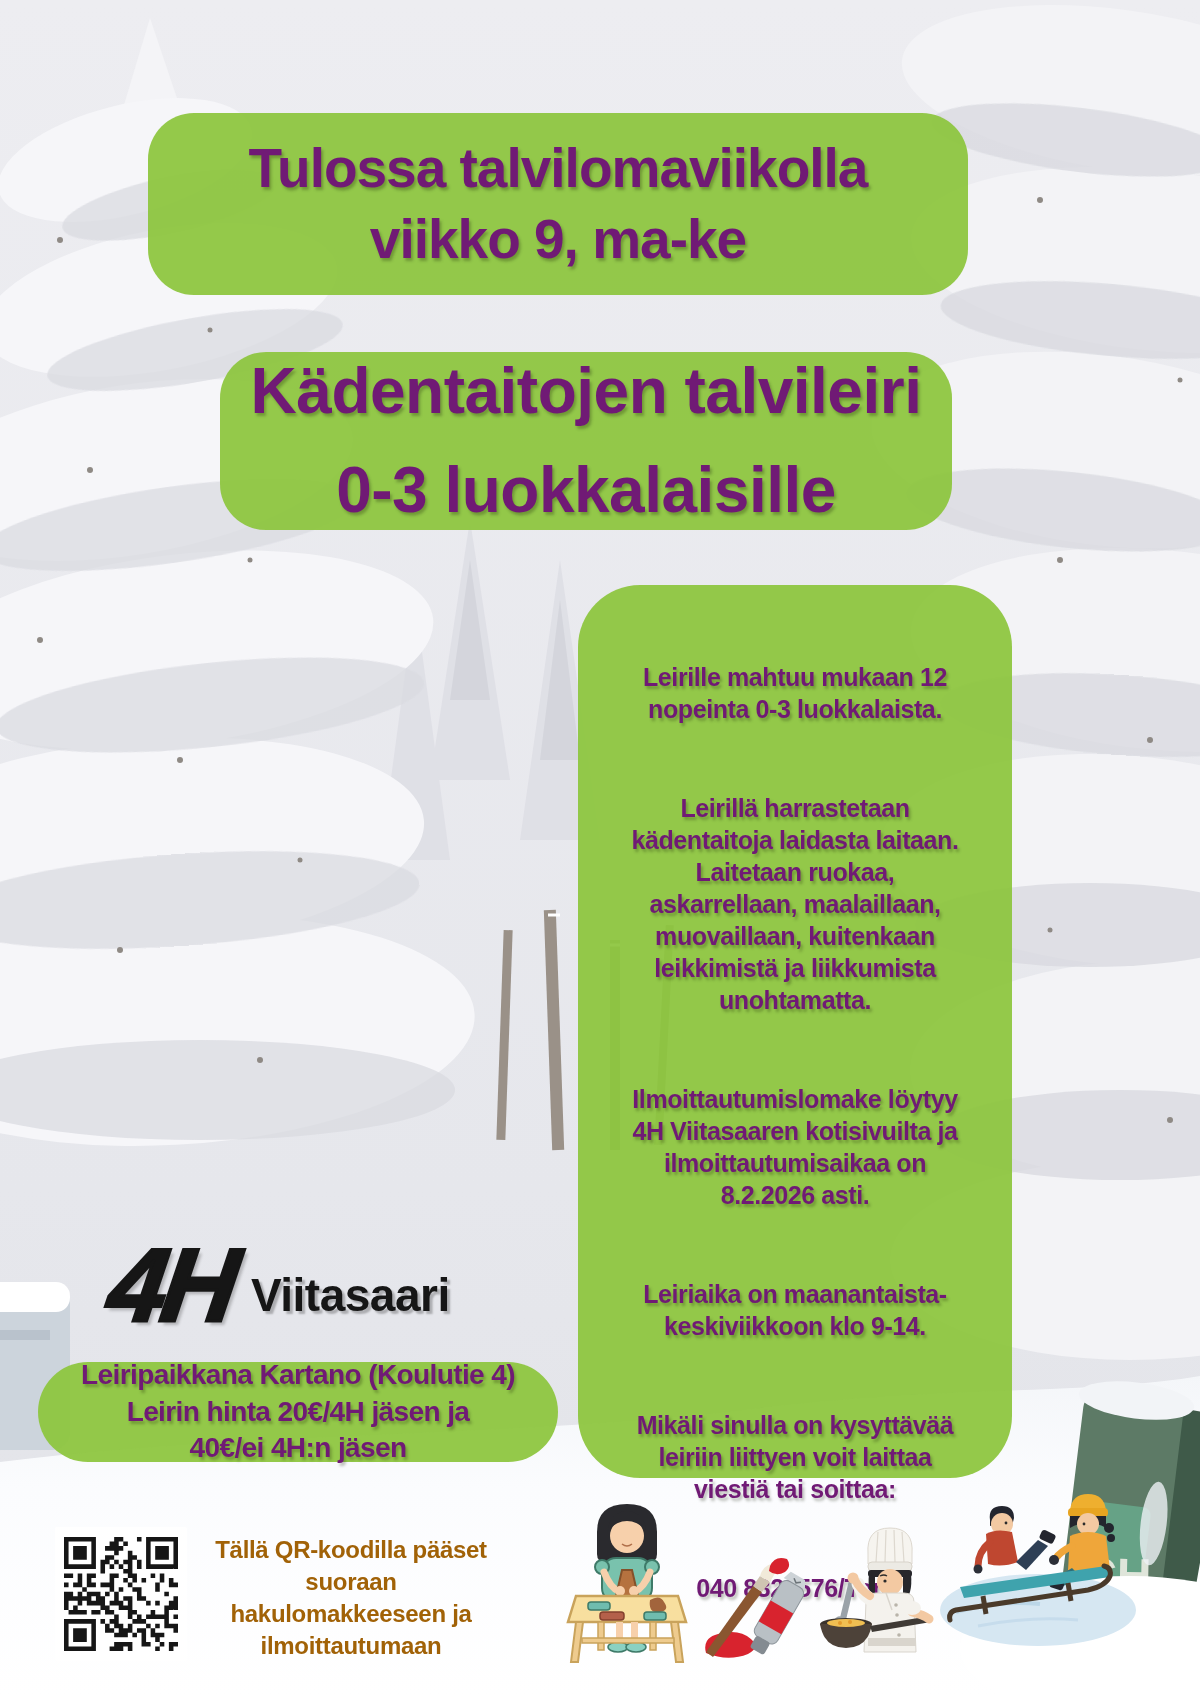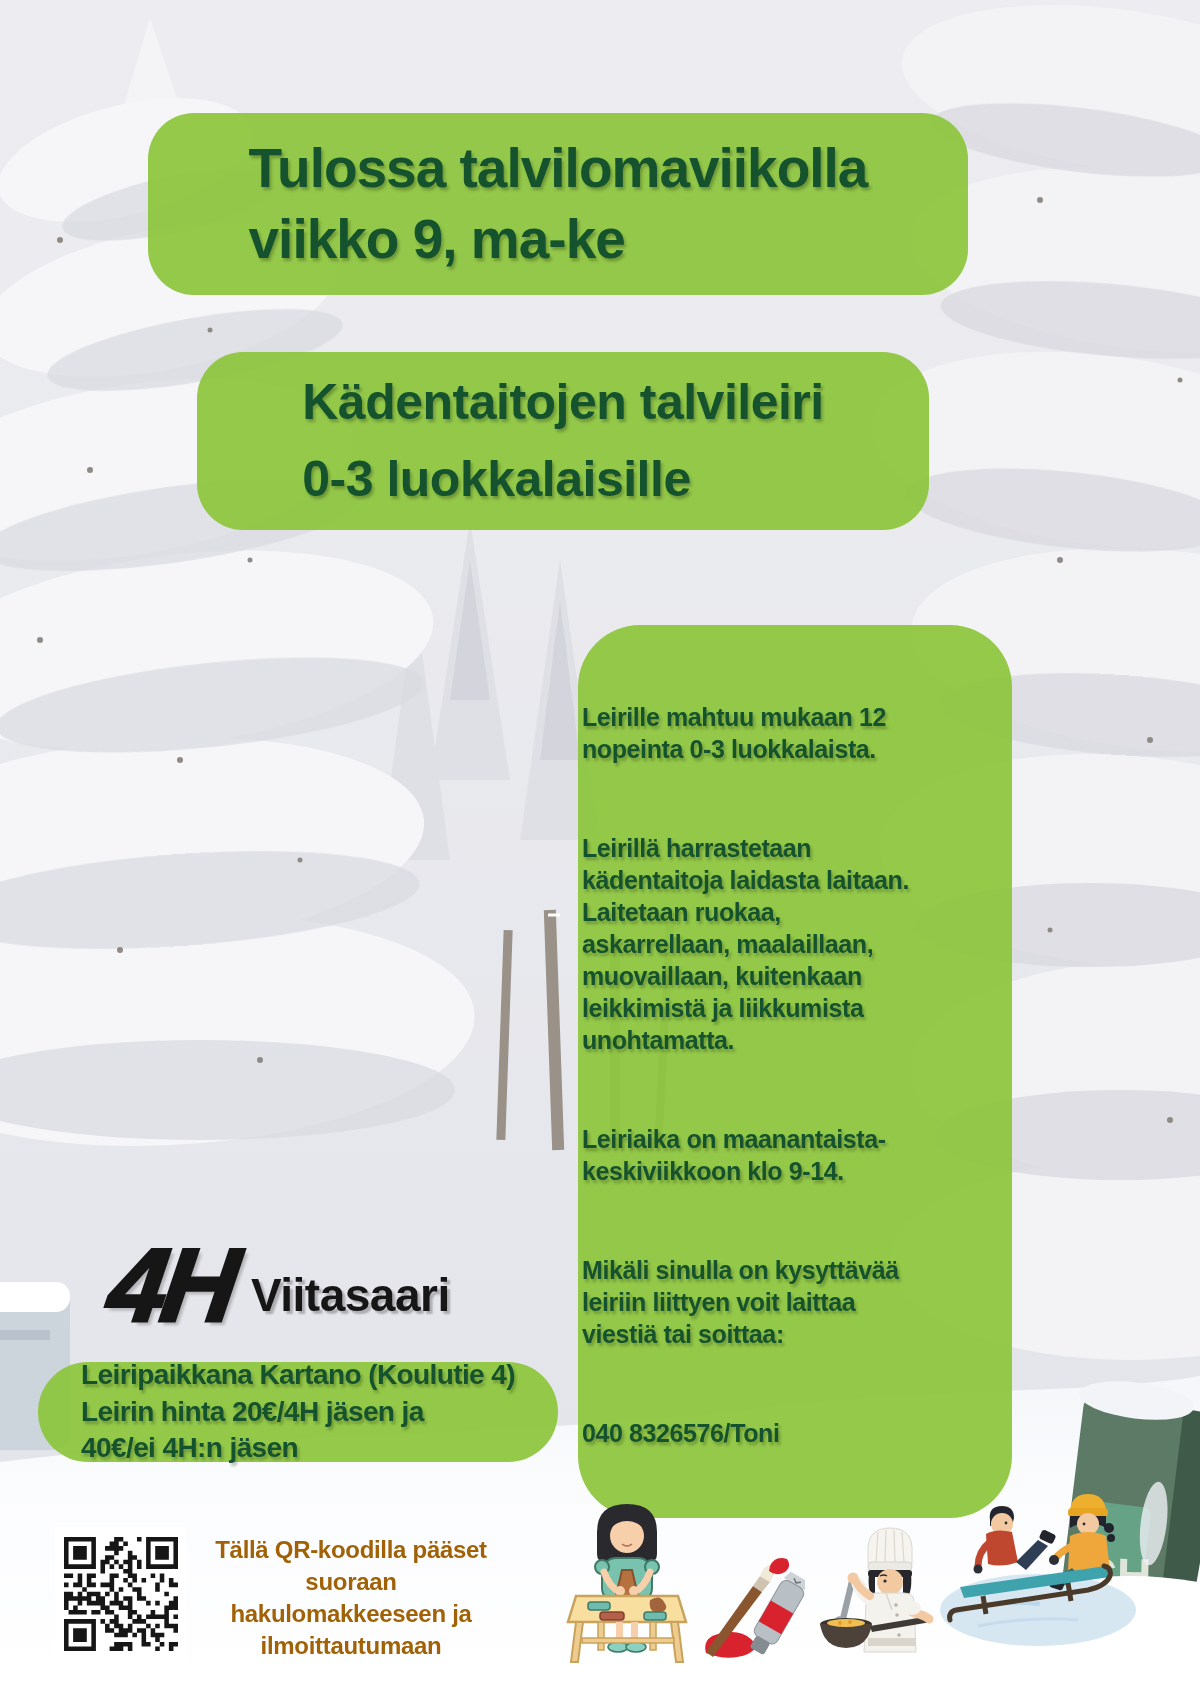"Tulossa talvilomaviikolla" .green-box { color: #14532d -> #701a75; text-align: left -> center }
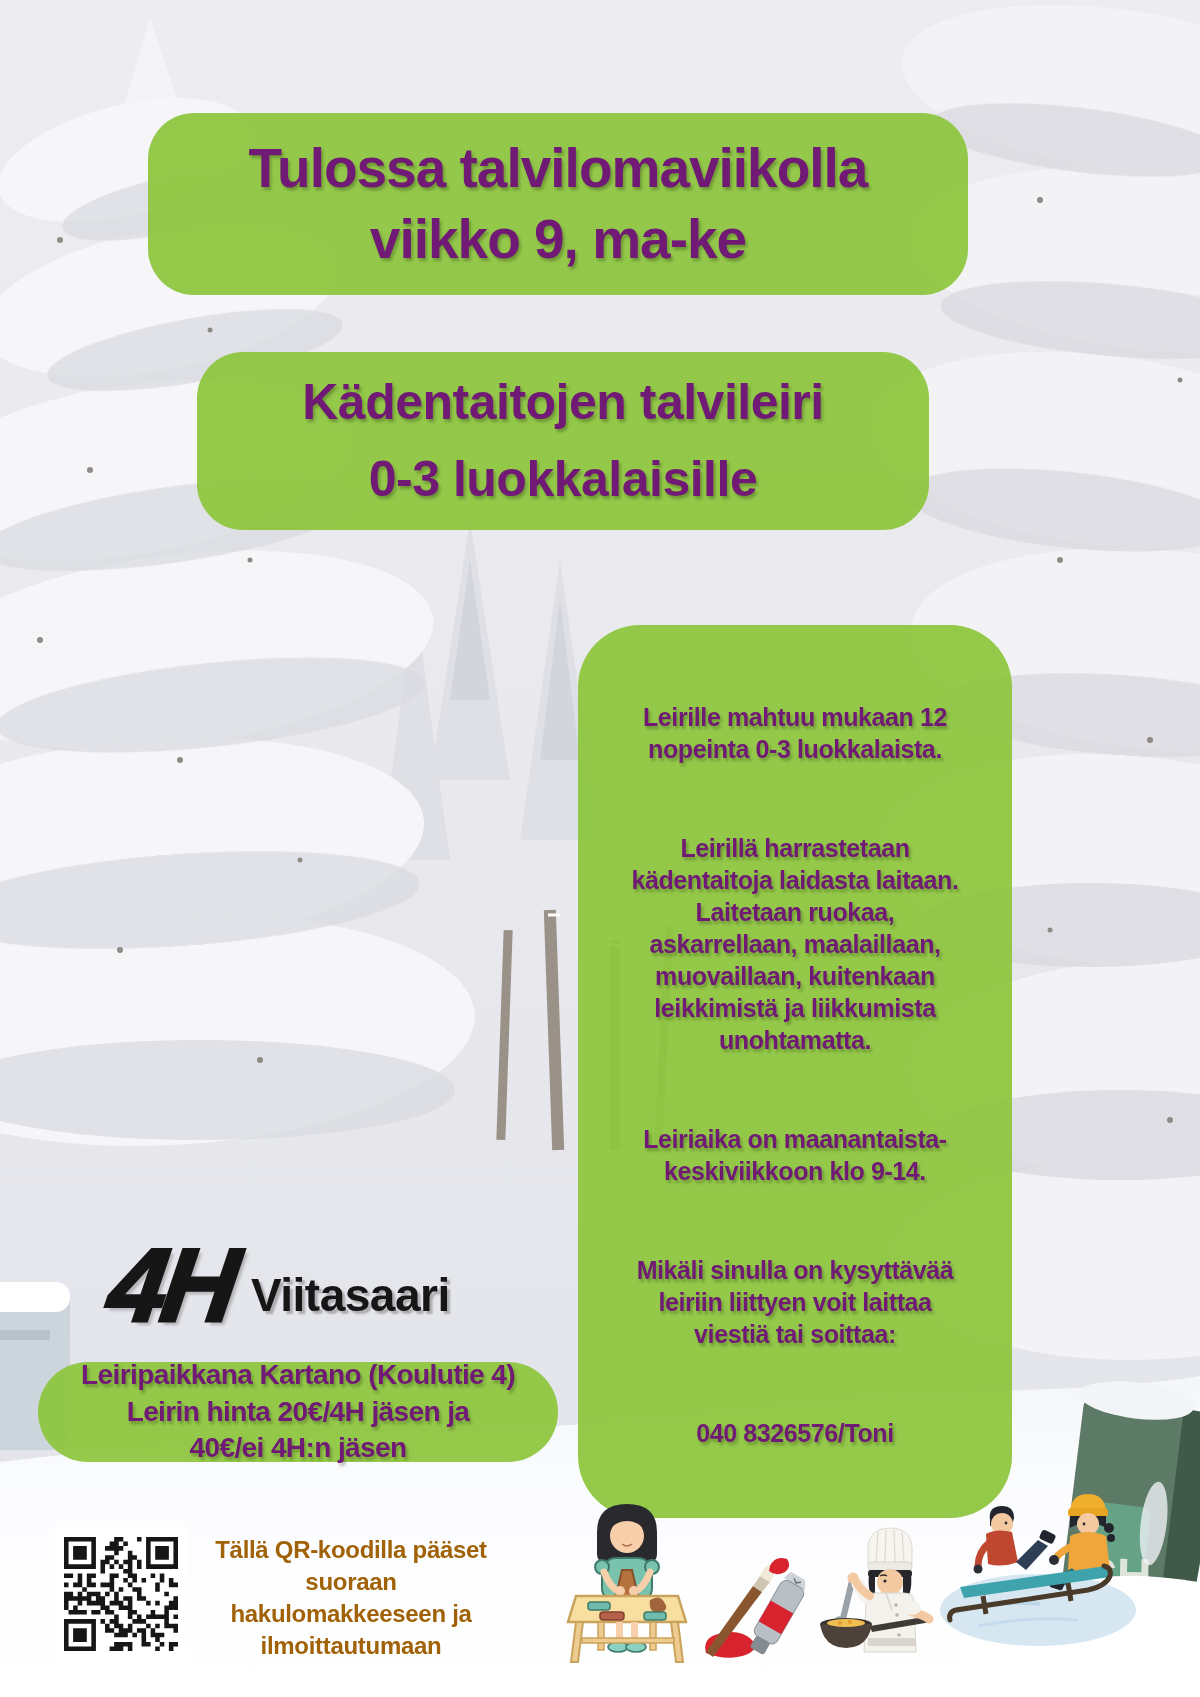"Kädentaitojen talvileiri" #subheader-box { font-size: 50px -> 64px; left: 197px -> 220px }
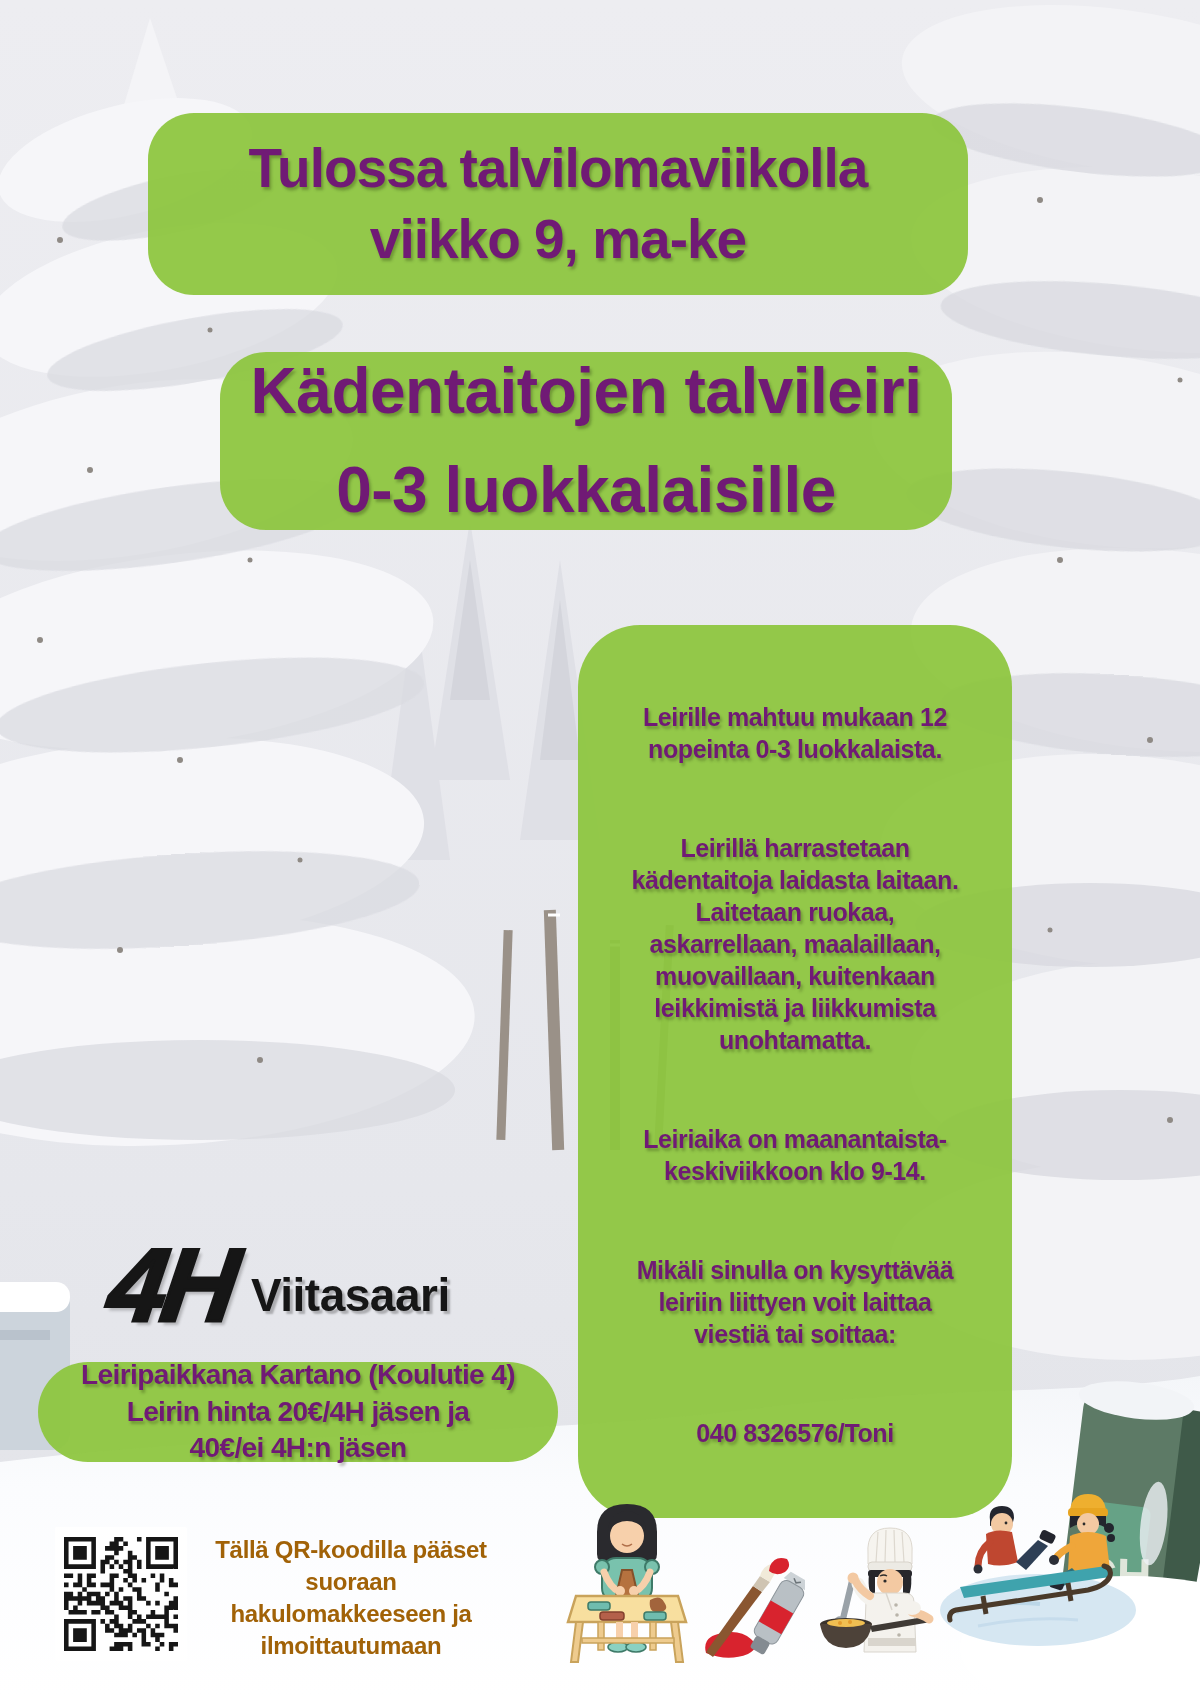"Leirille mahtuu mukaan 12" #info-panel { margin-top: 40px -> none }
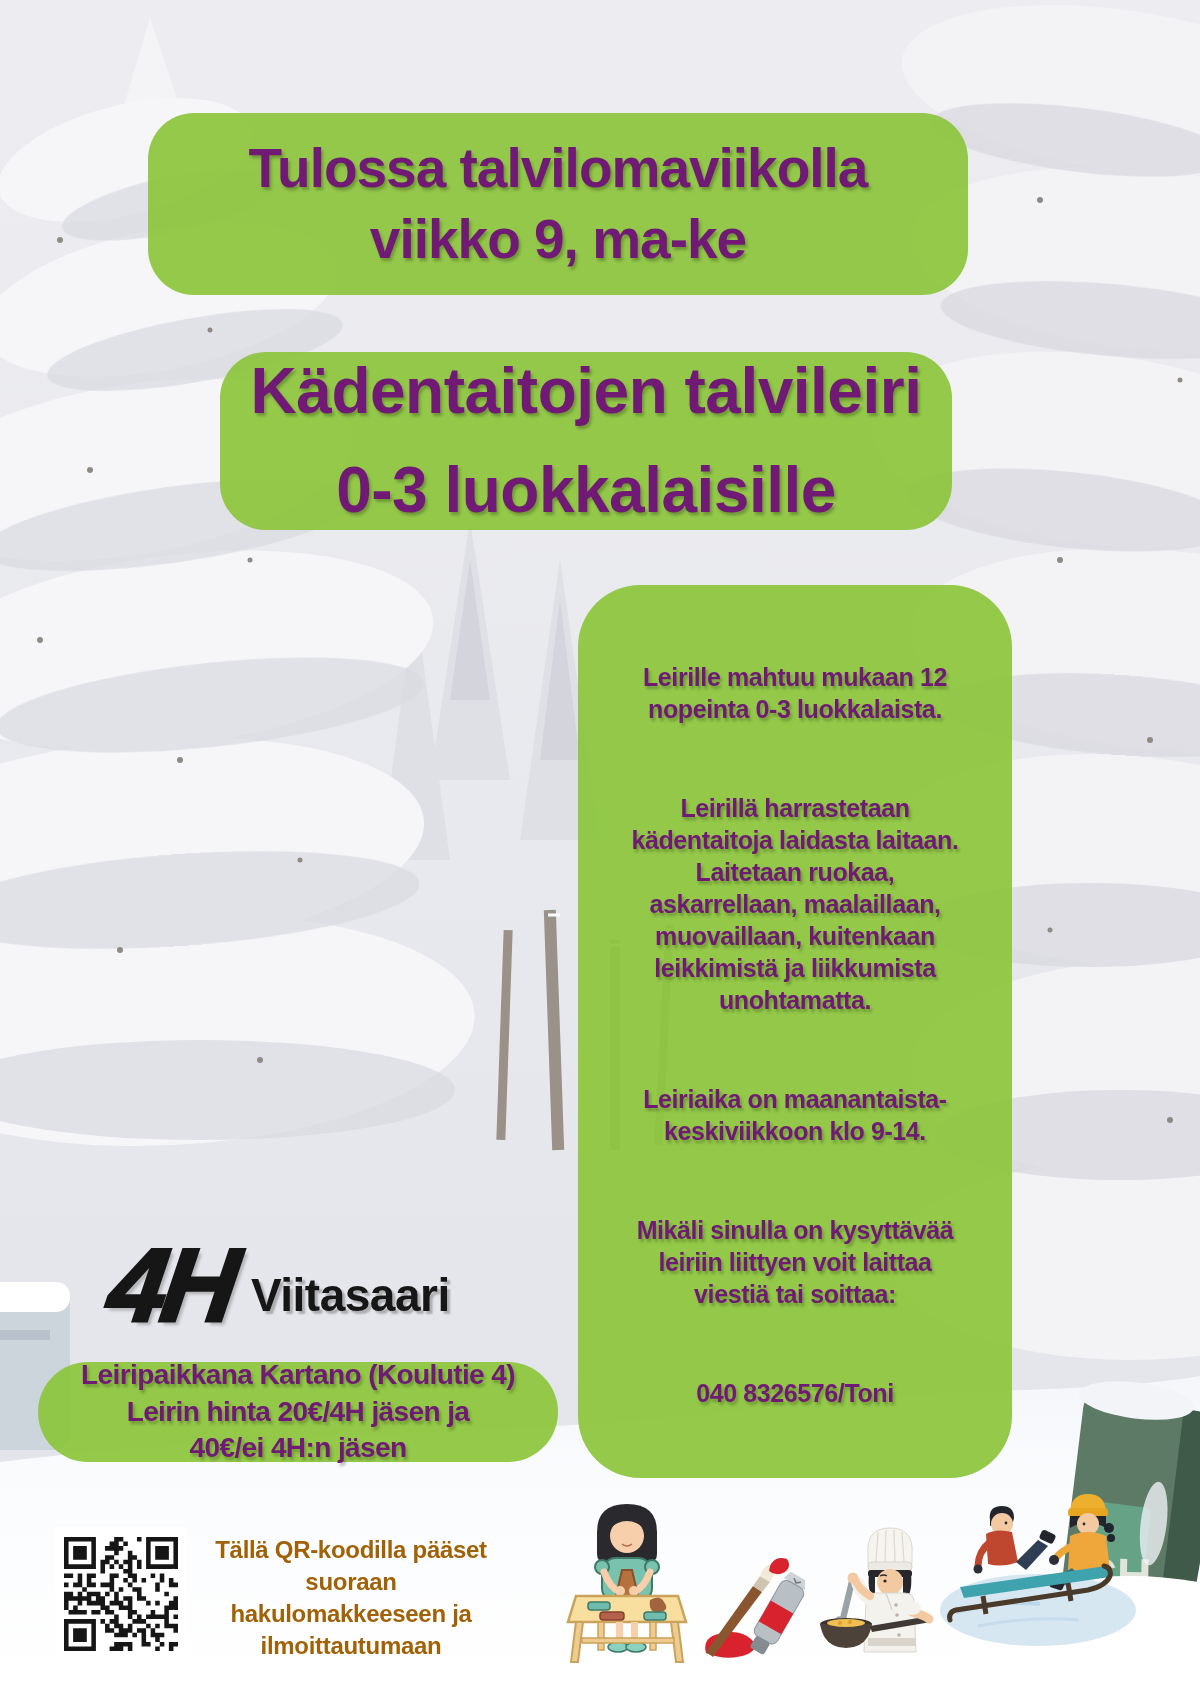"Ilmoittautumislomake löytyy" p { html: none -> <p>Ilmoittautumislomake löytyy 4H Viitasaaren kotisivuilta ja ilmoittautumisaikaa on 8.2.2026 asti.</p> }
